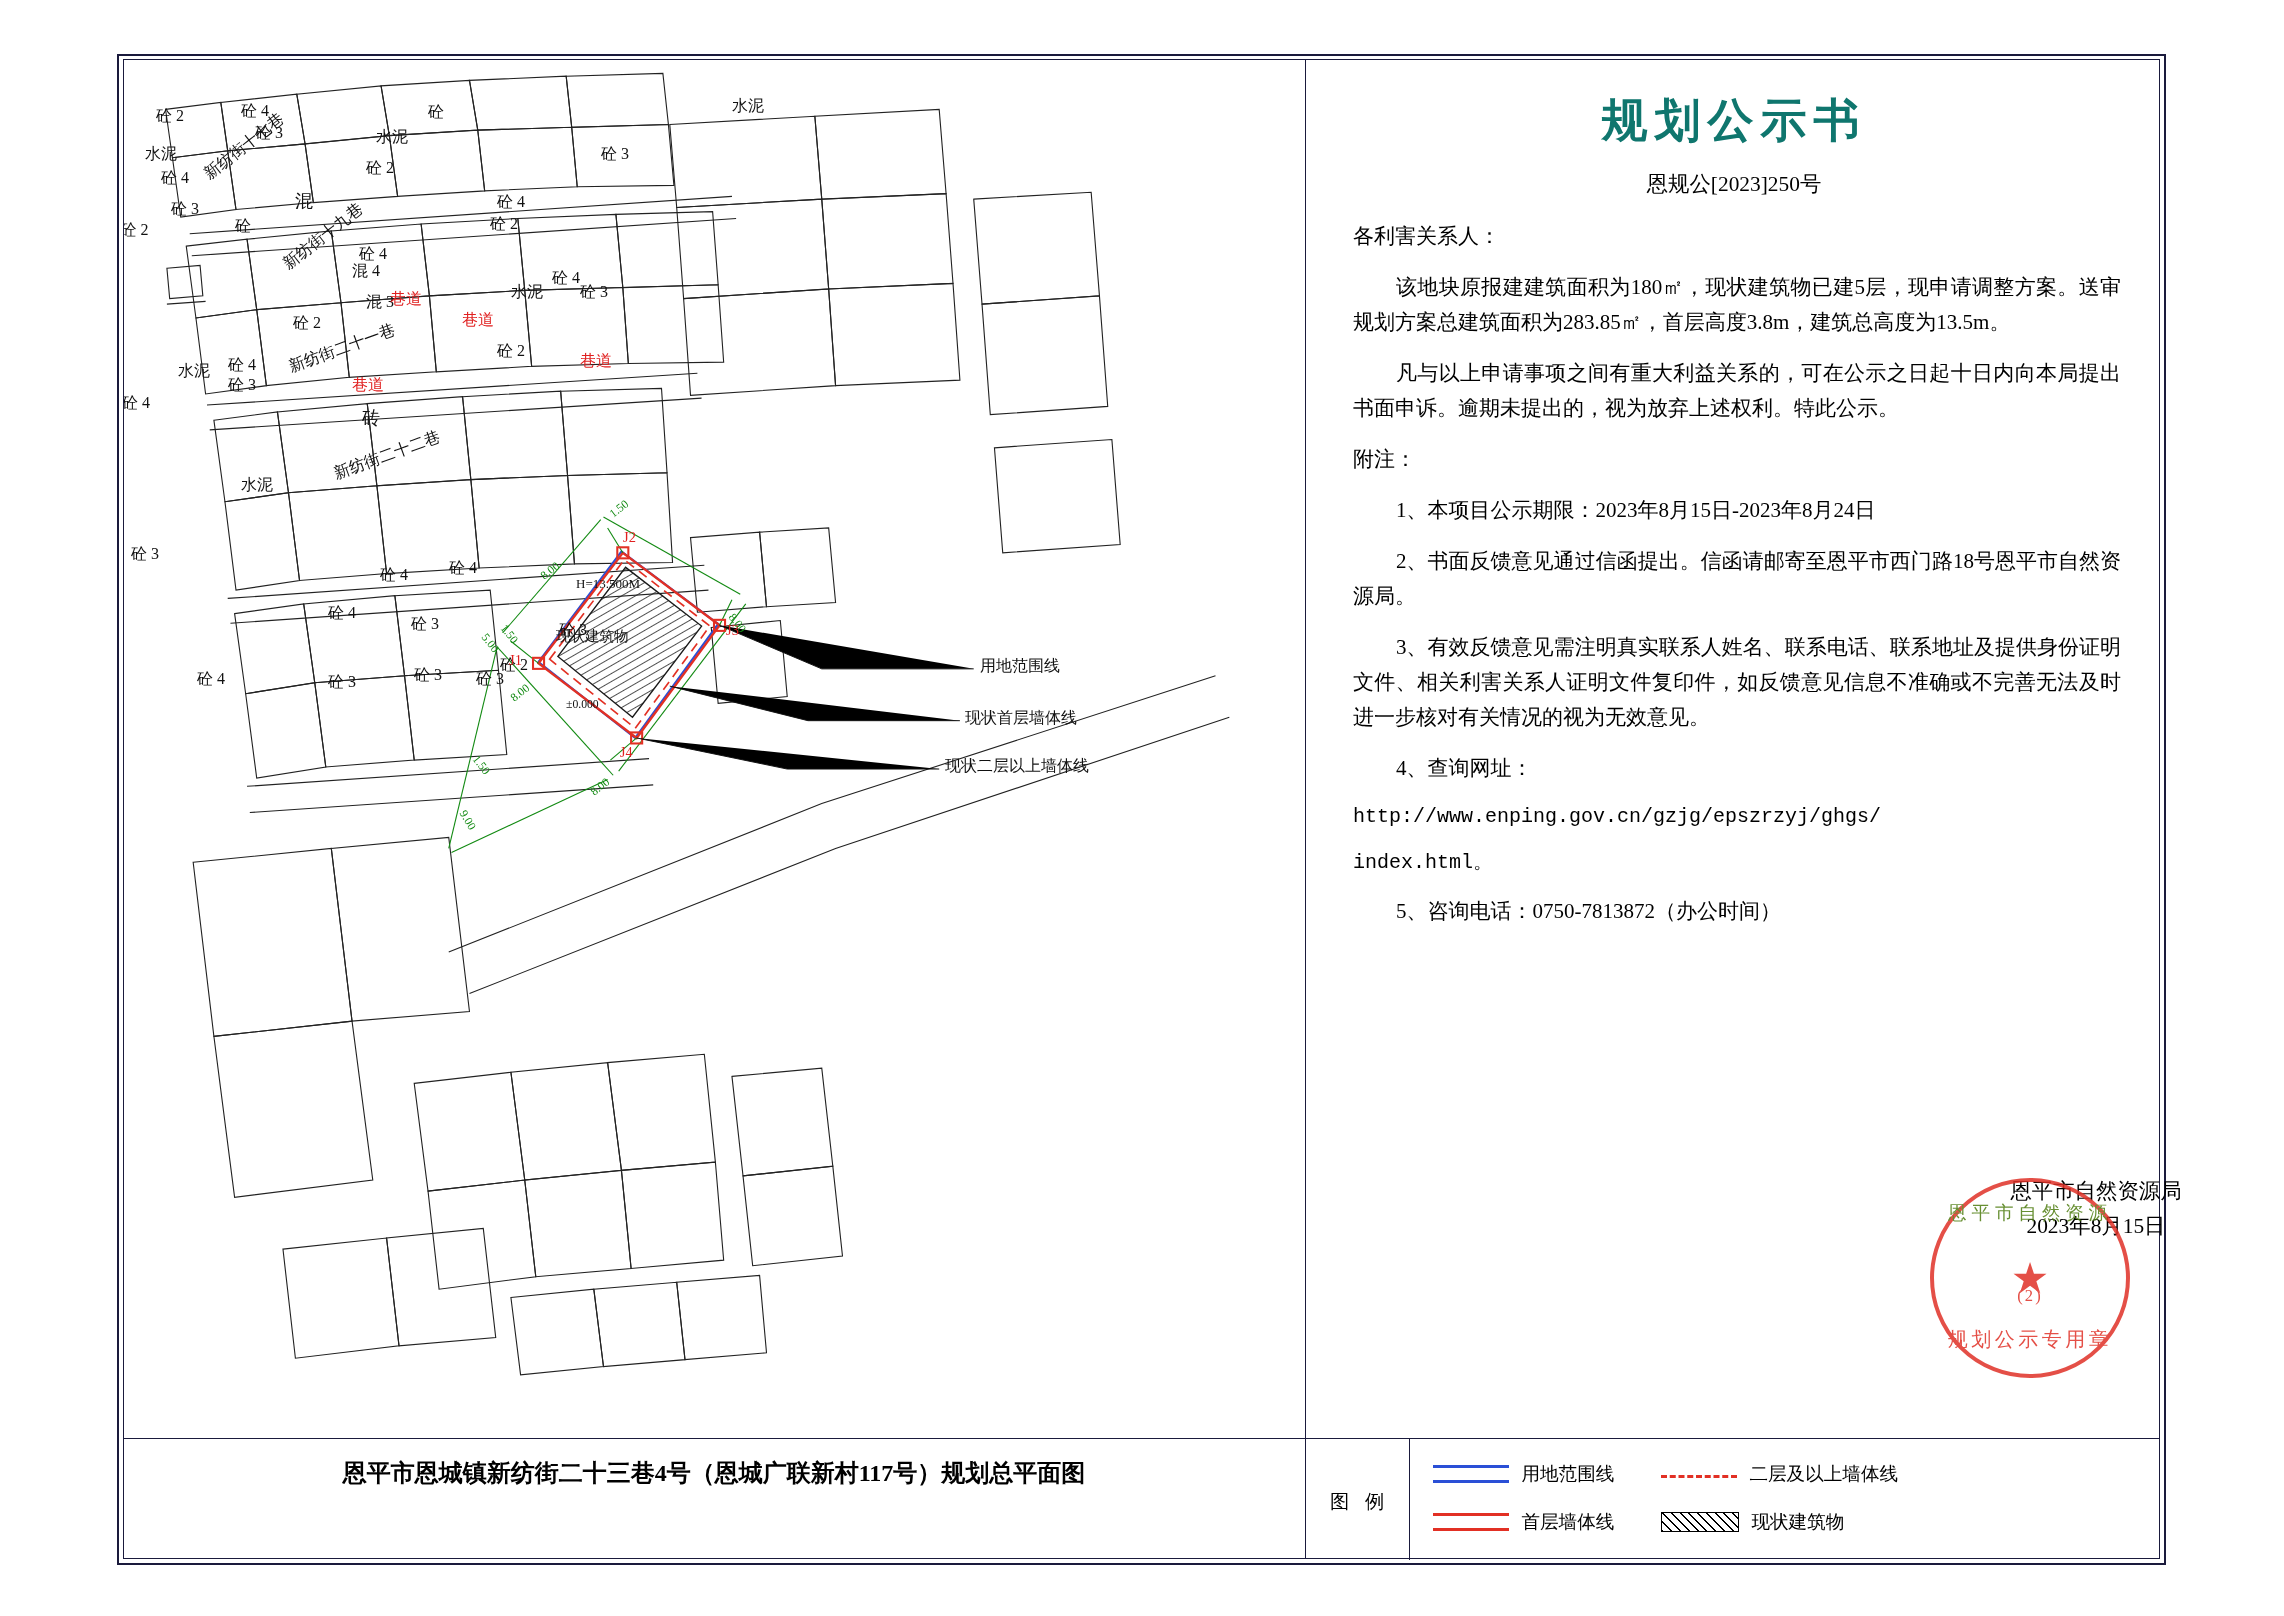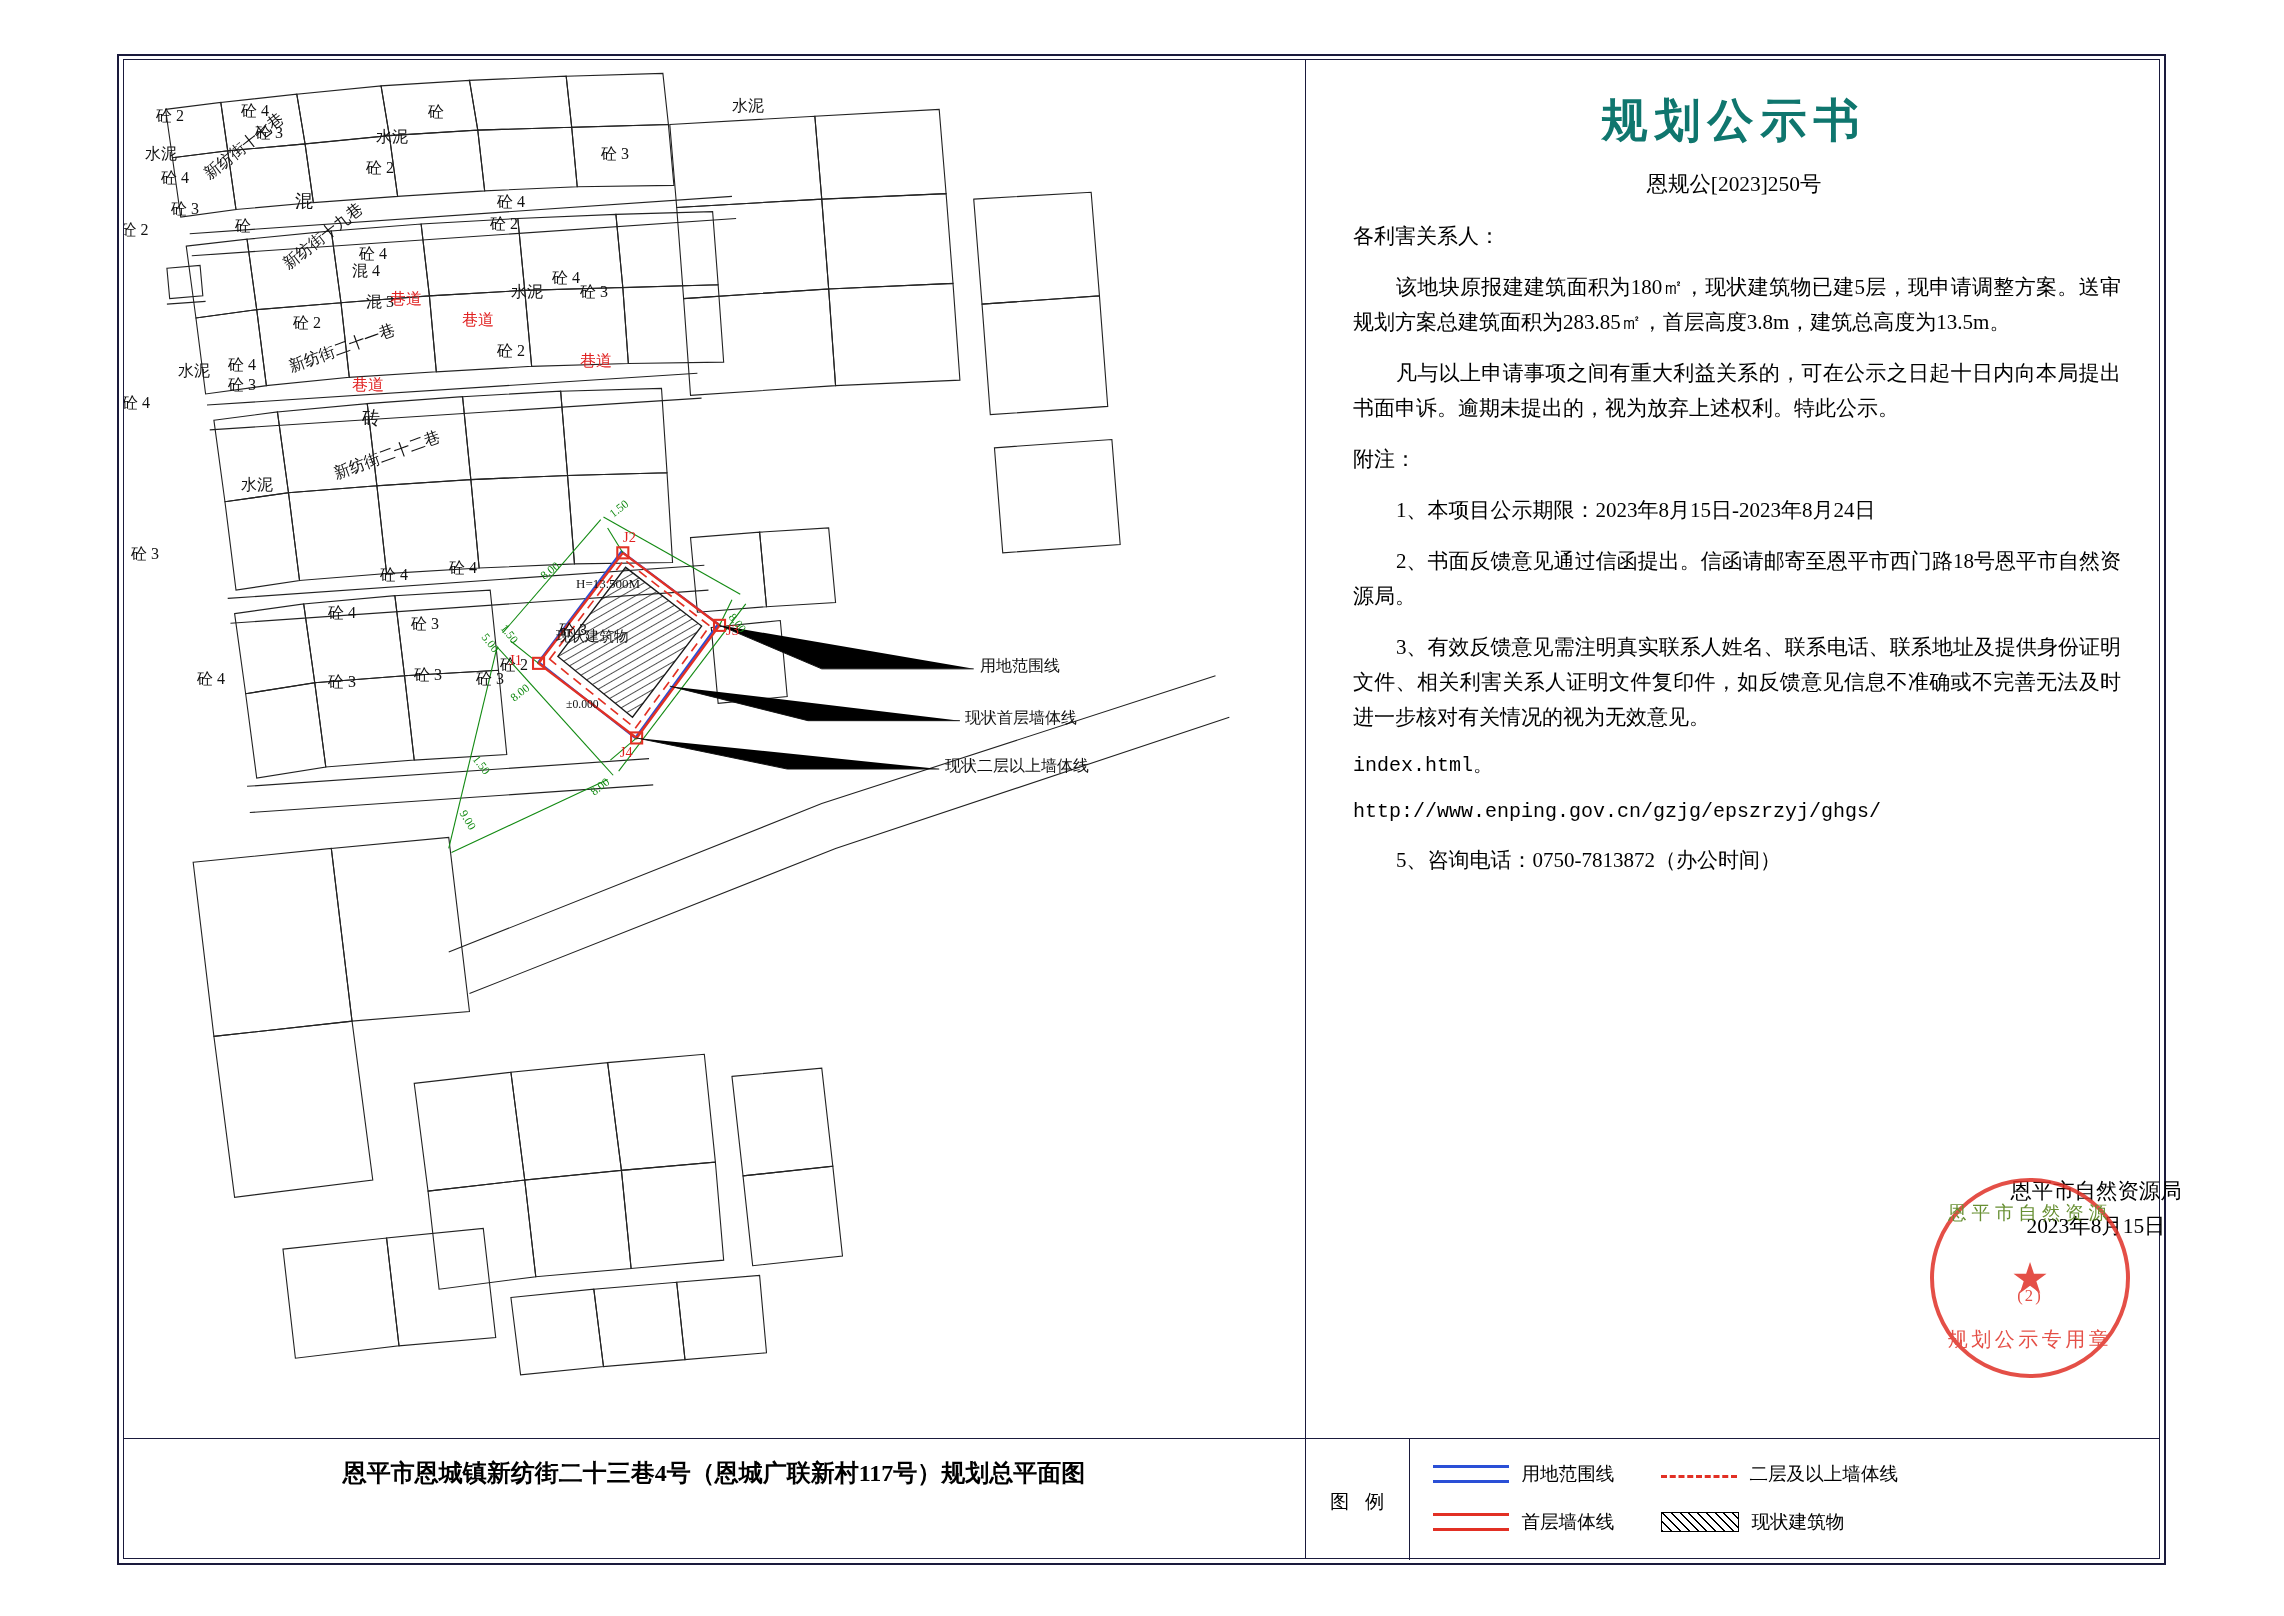"4、查询网址：" p.indent2 { html: none -> <p>4、查询网址：</p> }
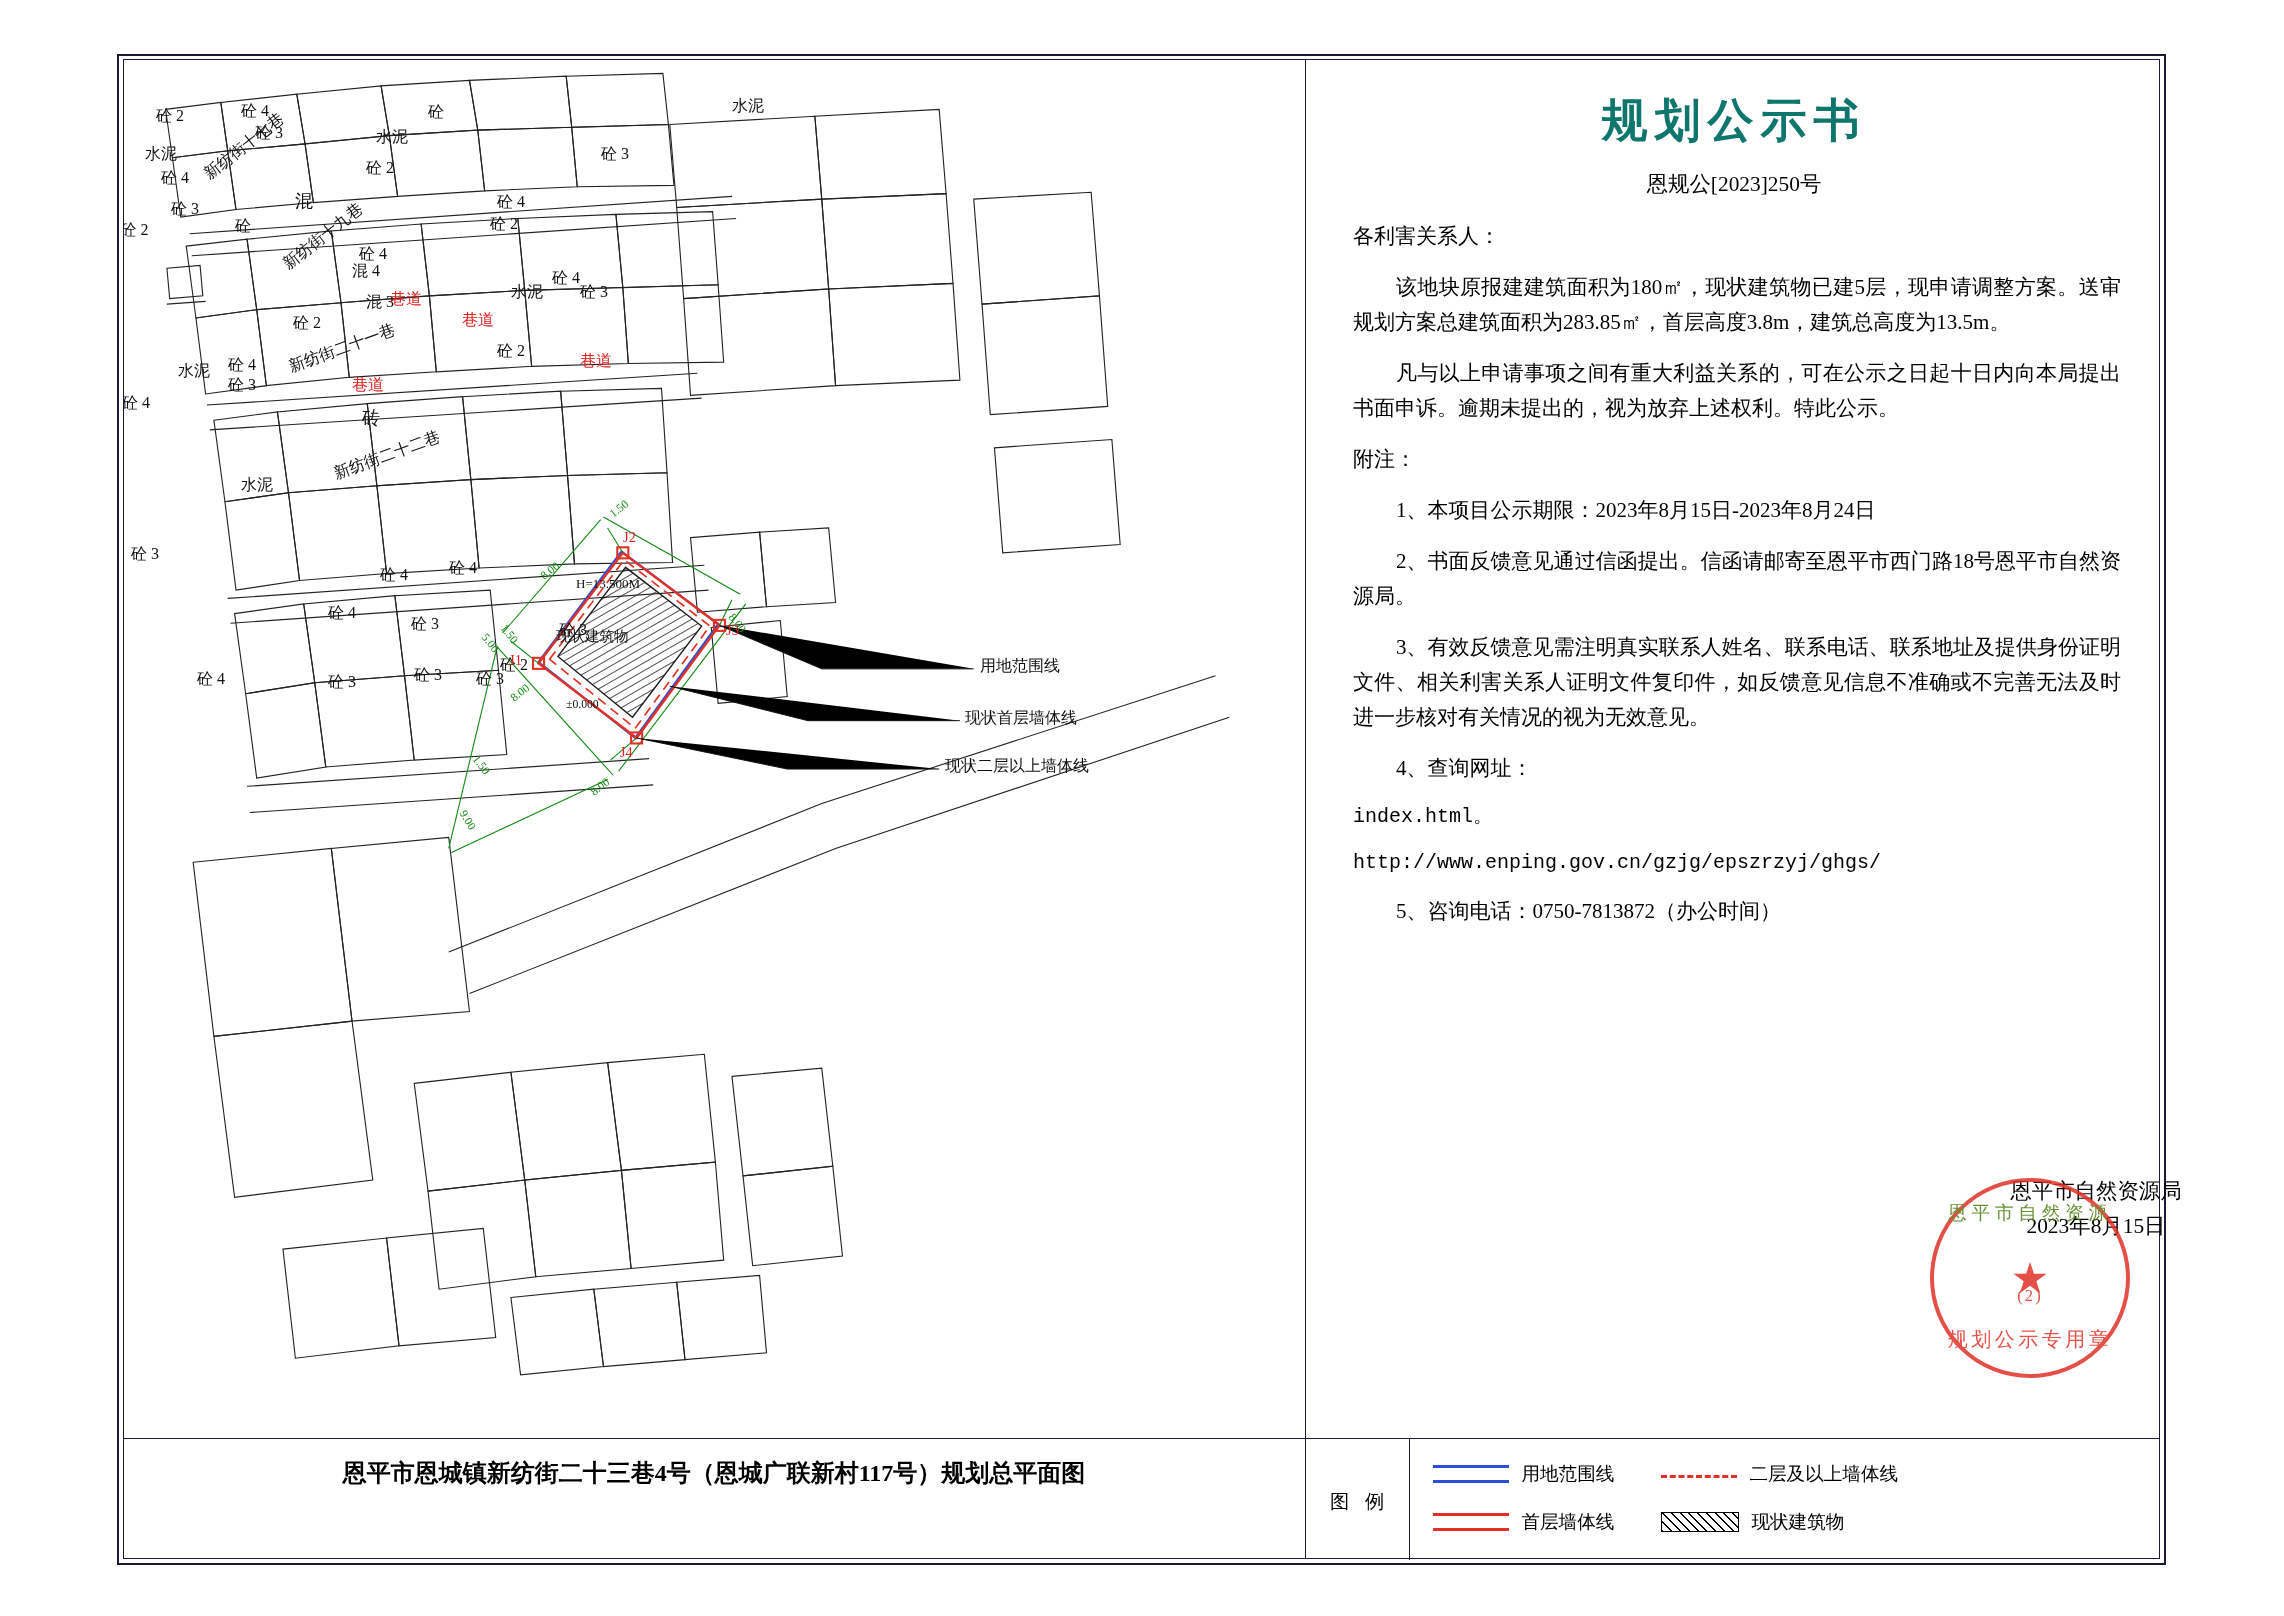"index.html。" p.url-line { order: before "http://www.enping.gov.cn/gzjg/epszrzyj/g" -> after "http://www.enping.gov.cn/gzjg/epszrzyj/g" }
